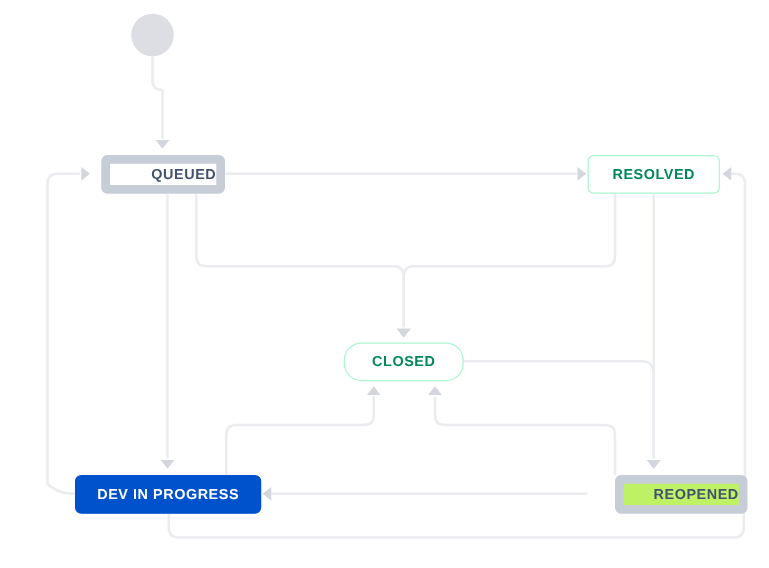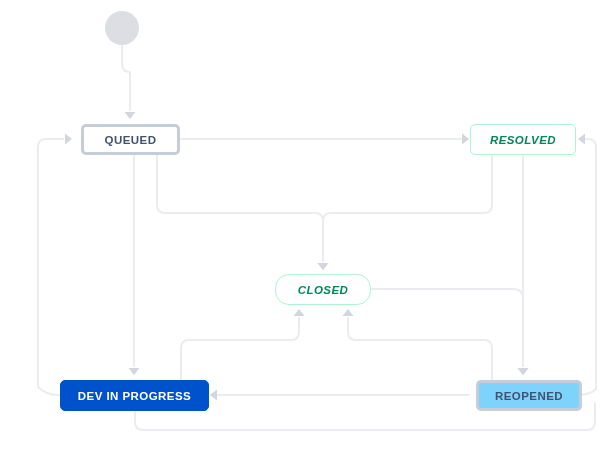"QUEUED" .node-default { border: 3px solid #15803d -> 7px solid #15803d; justify-content: none -> flex-end }
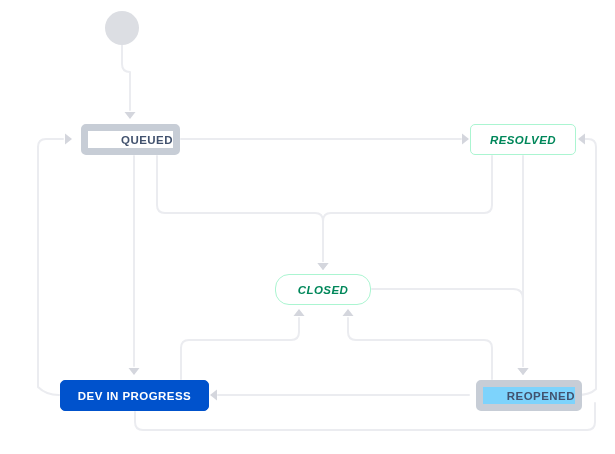"RESOLVED" .node-done { font-style: italic -> none }
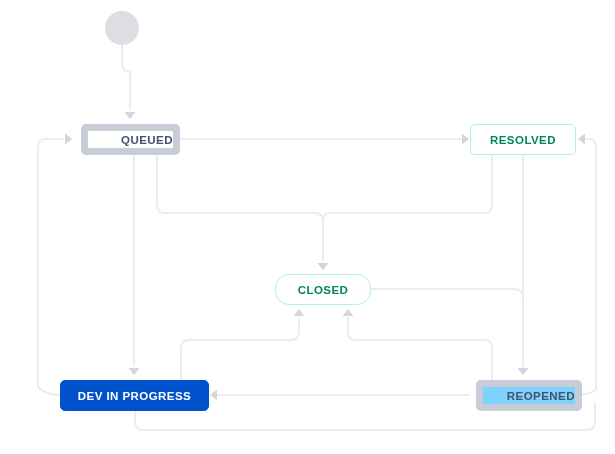"REOPENED" div.node { background: #7dd3fc -> #bef264; left: 476px -> 492px }
